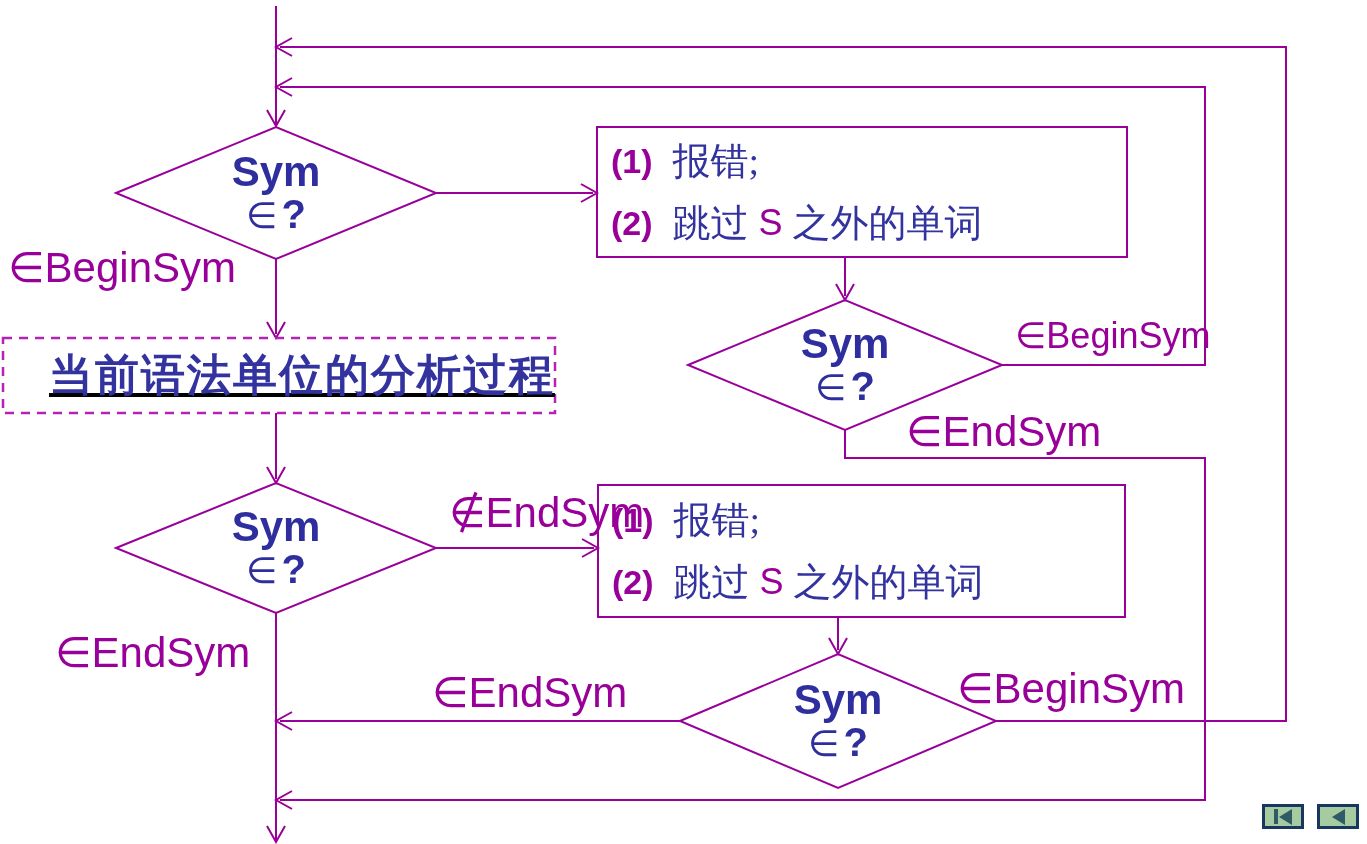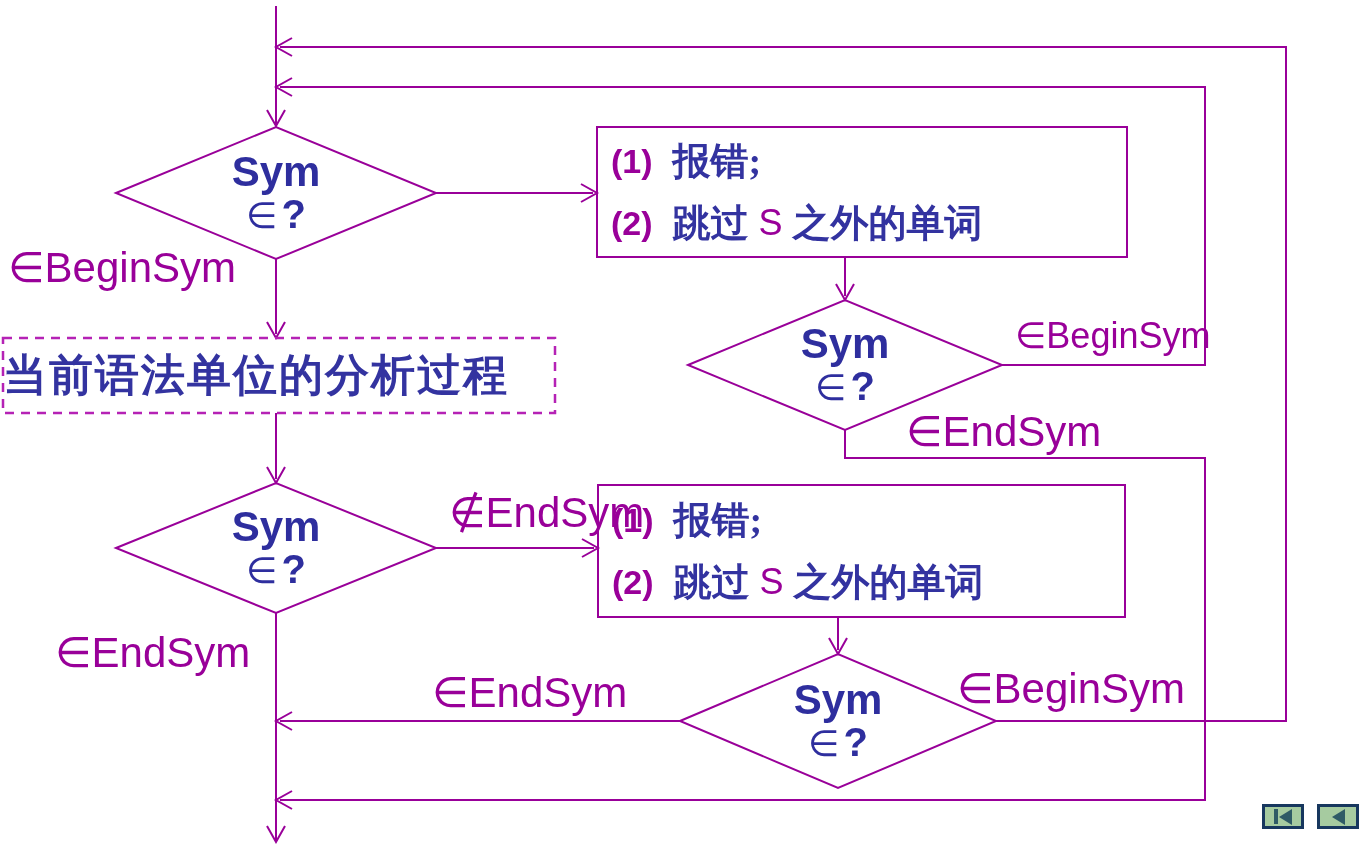"报错;" .rline .zh { font-weight: bold -> normal }
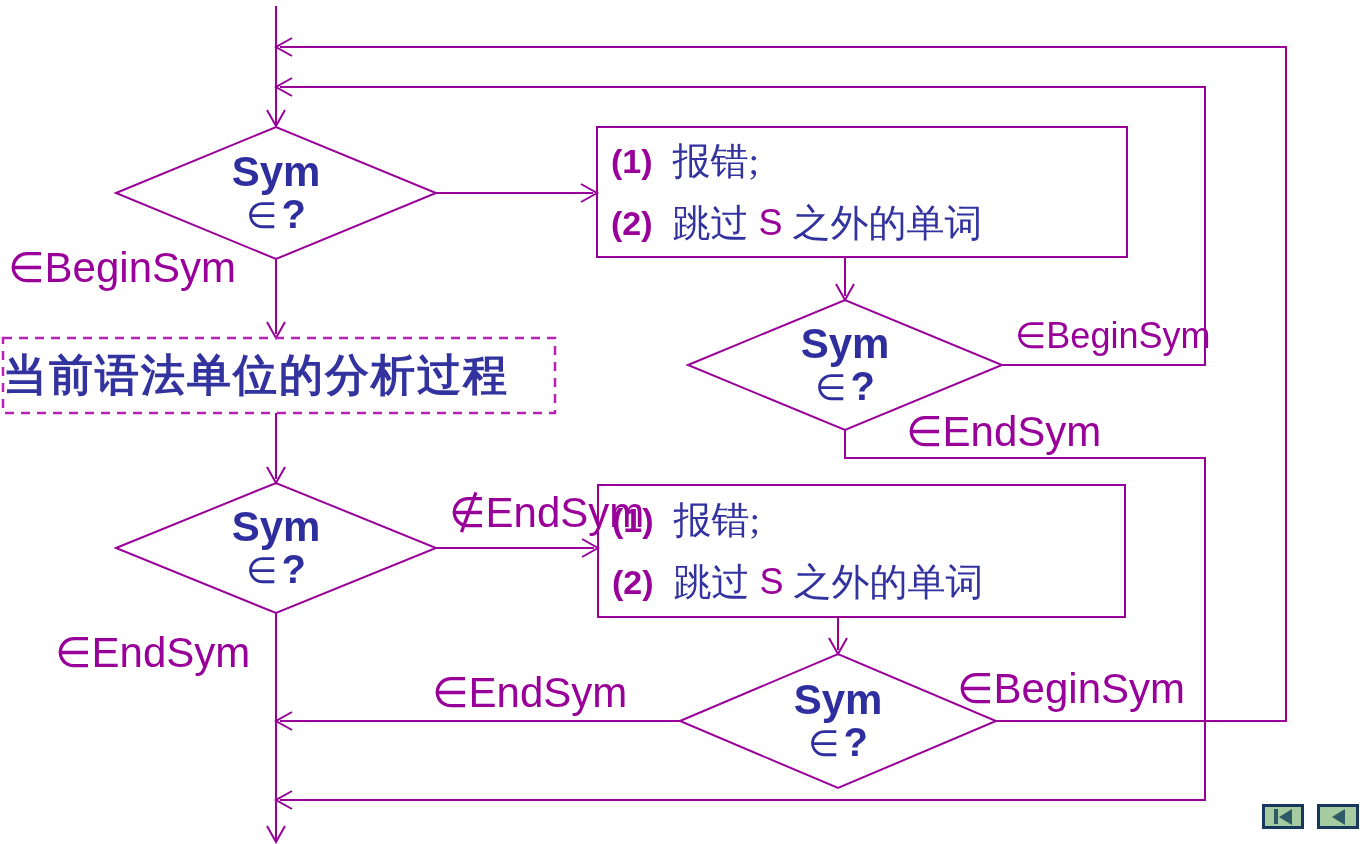"当前语法单位的分析过程" .pbox { justify-content: flex-start -> flex-end; text-decoration: none -> underline }
